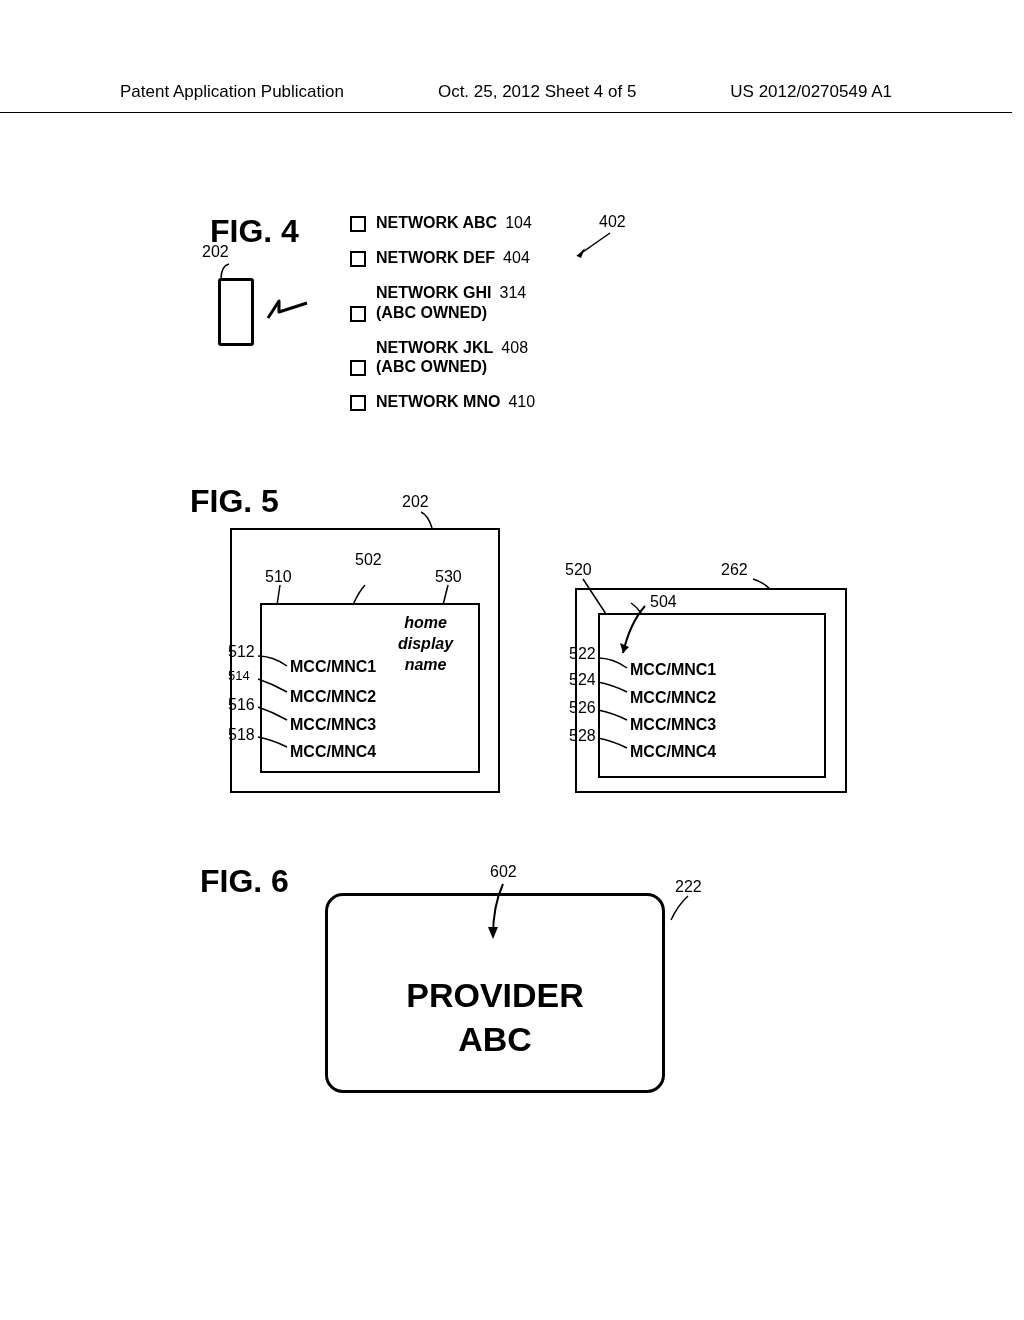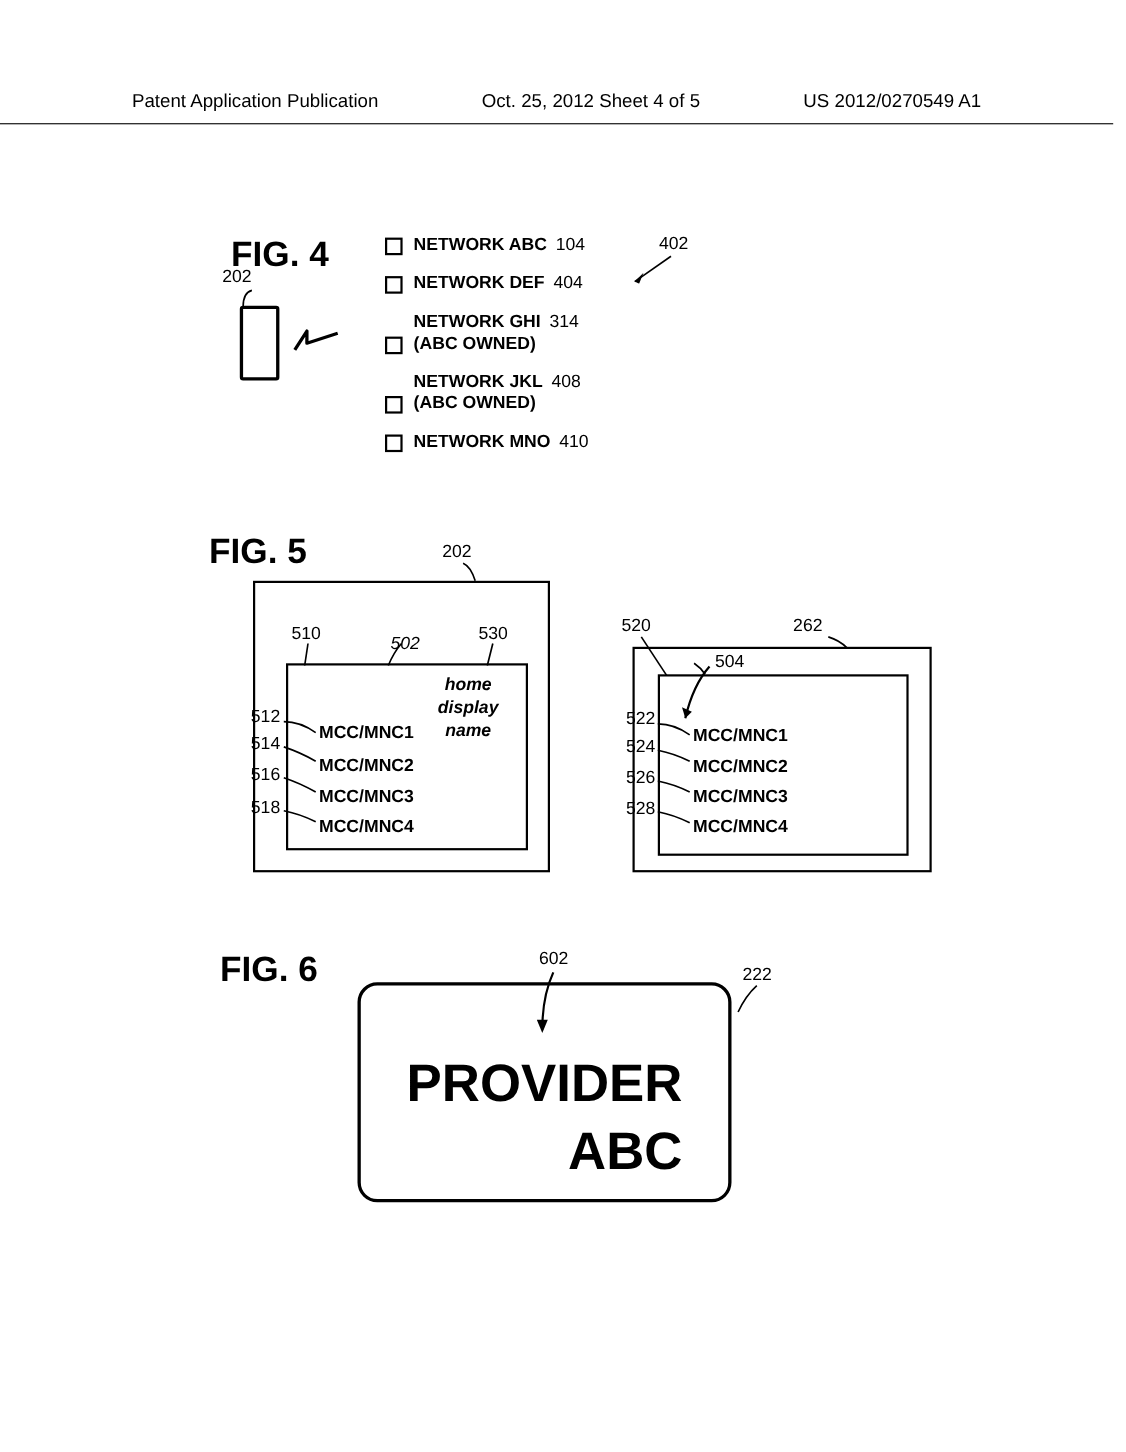"502" .ref-502 { font-style: italic -> none; top: 94px -> 68px }
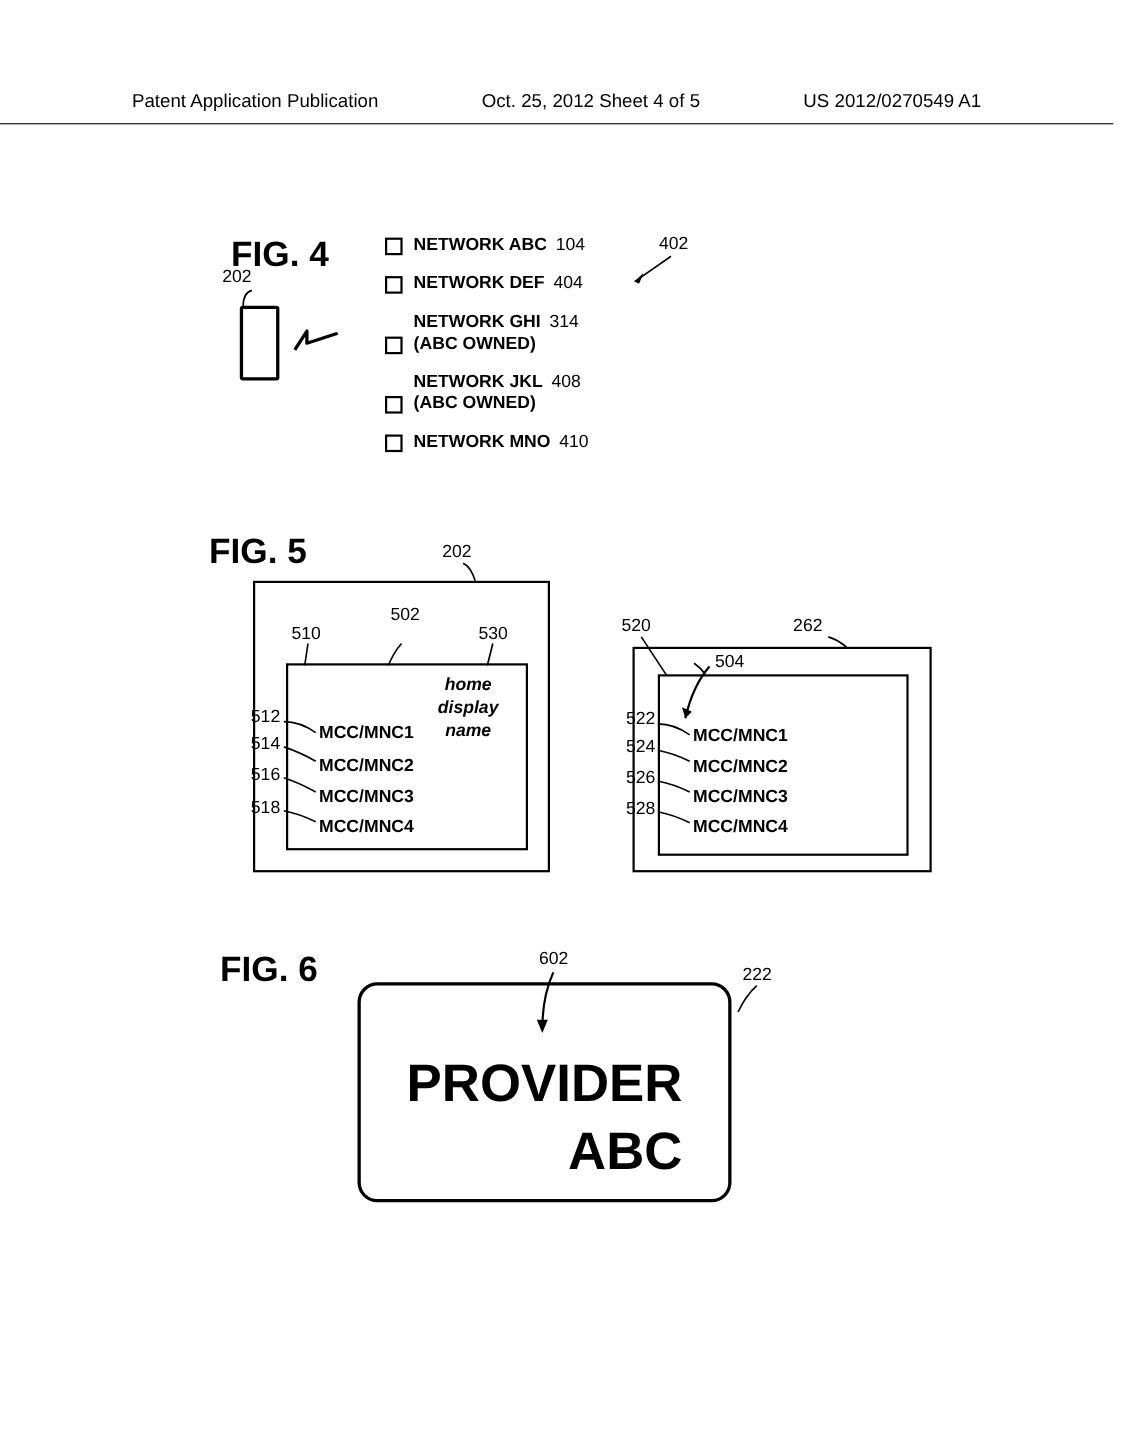"514" .ref-514 { font-size: 16px -> 13px }
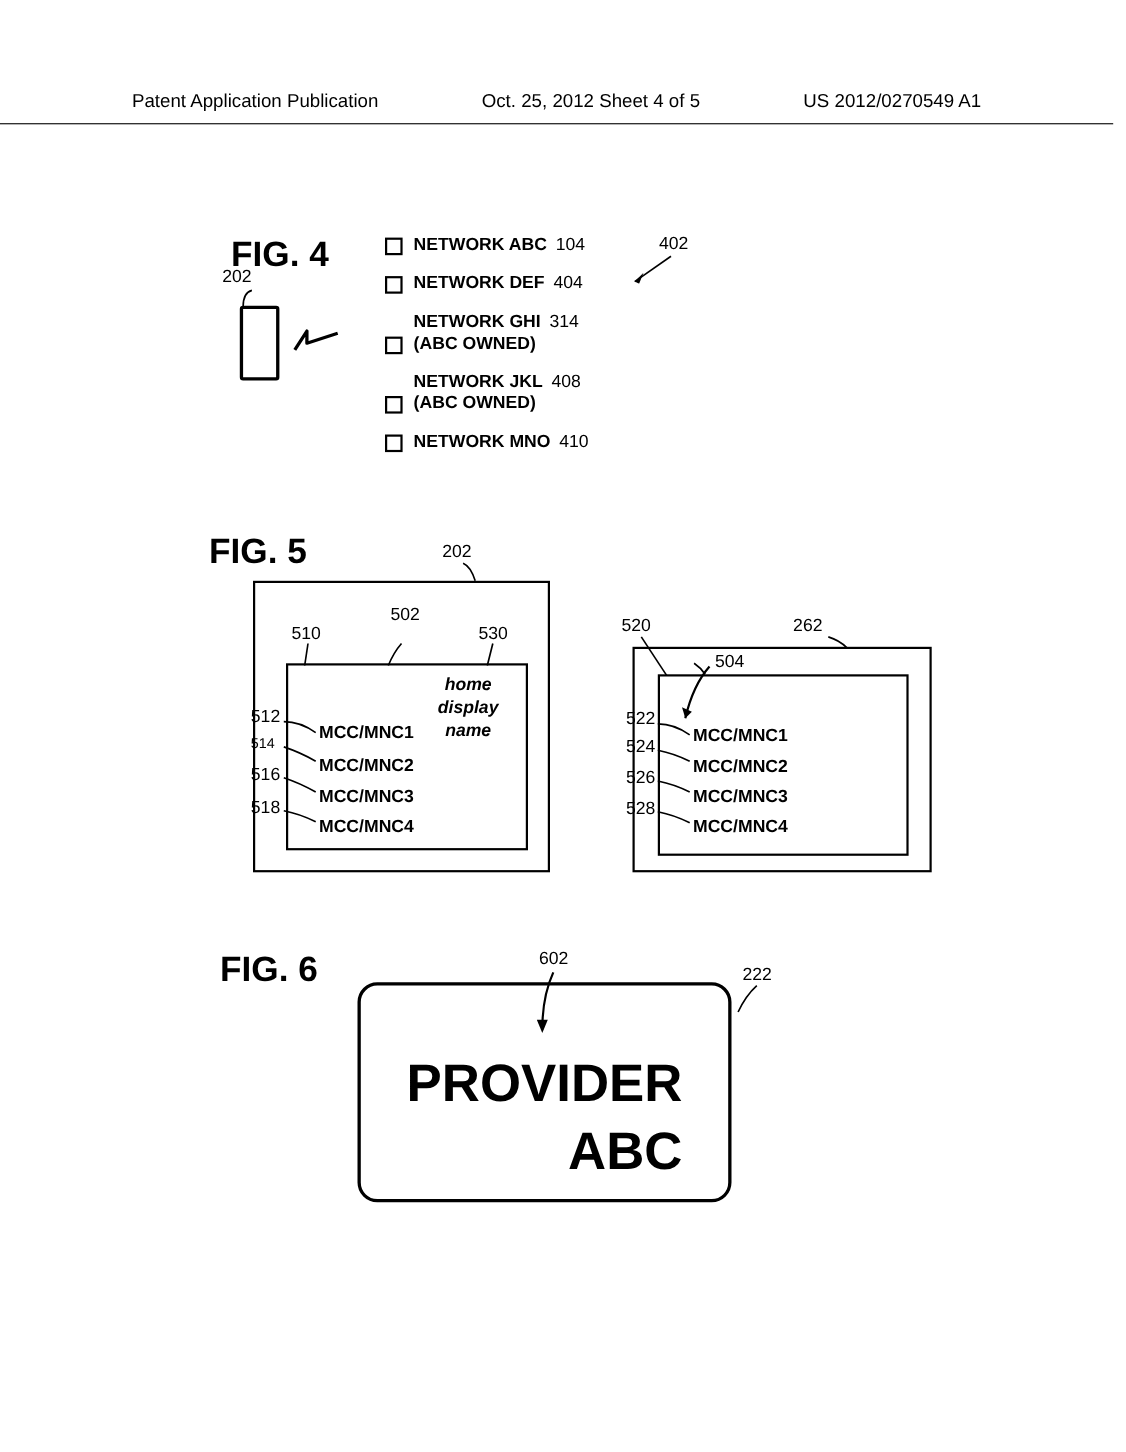"PROVIDER" .provider-text { font-size: 48px -> 34px; text-align: right -> center }
